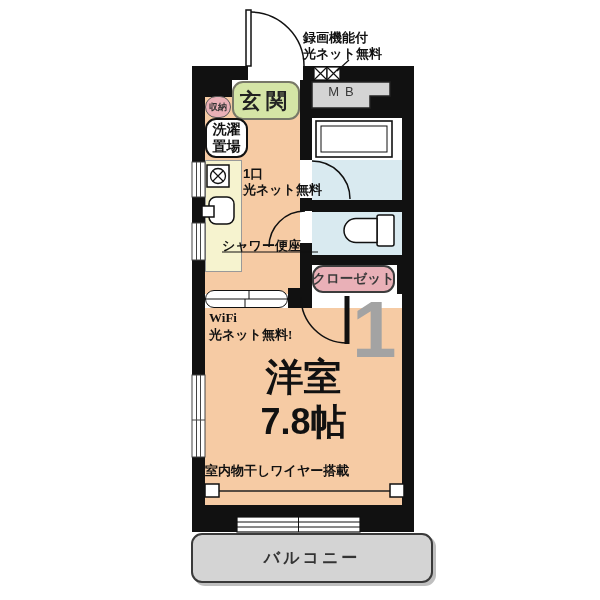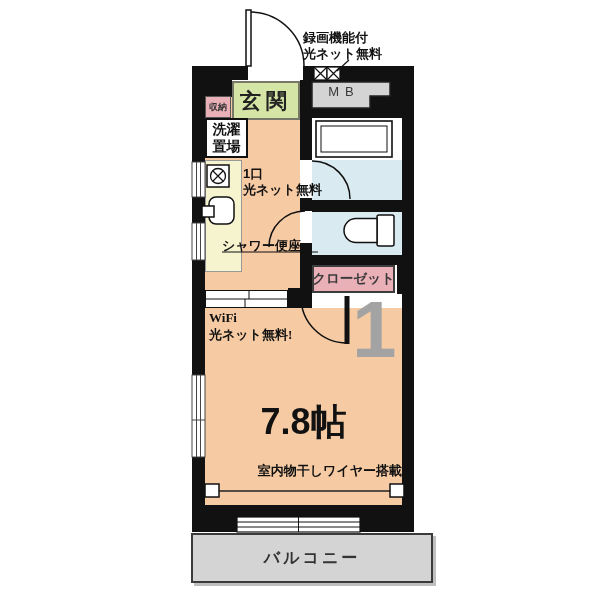"収納" .box { border-radius: none -> 11px }
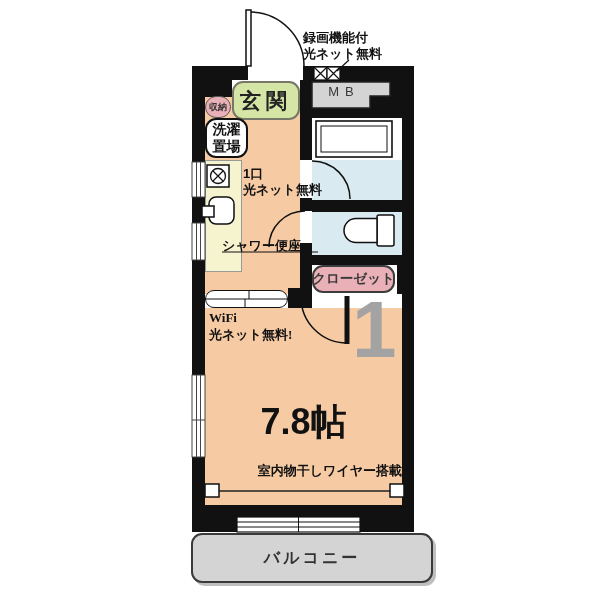"洋室" div.txt { html: none -> <div>洋室</div> }
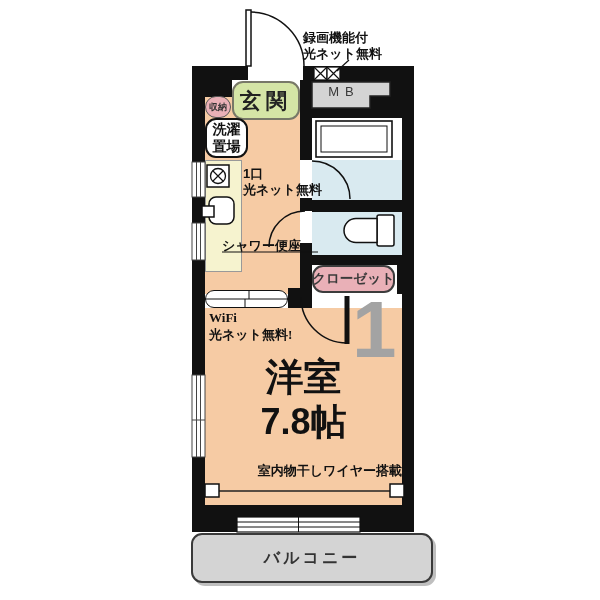"室内物干しワイヤー搭載" div.txt { text-align: right -> left }
